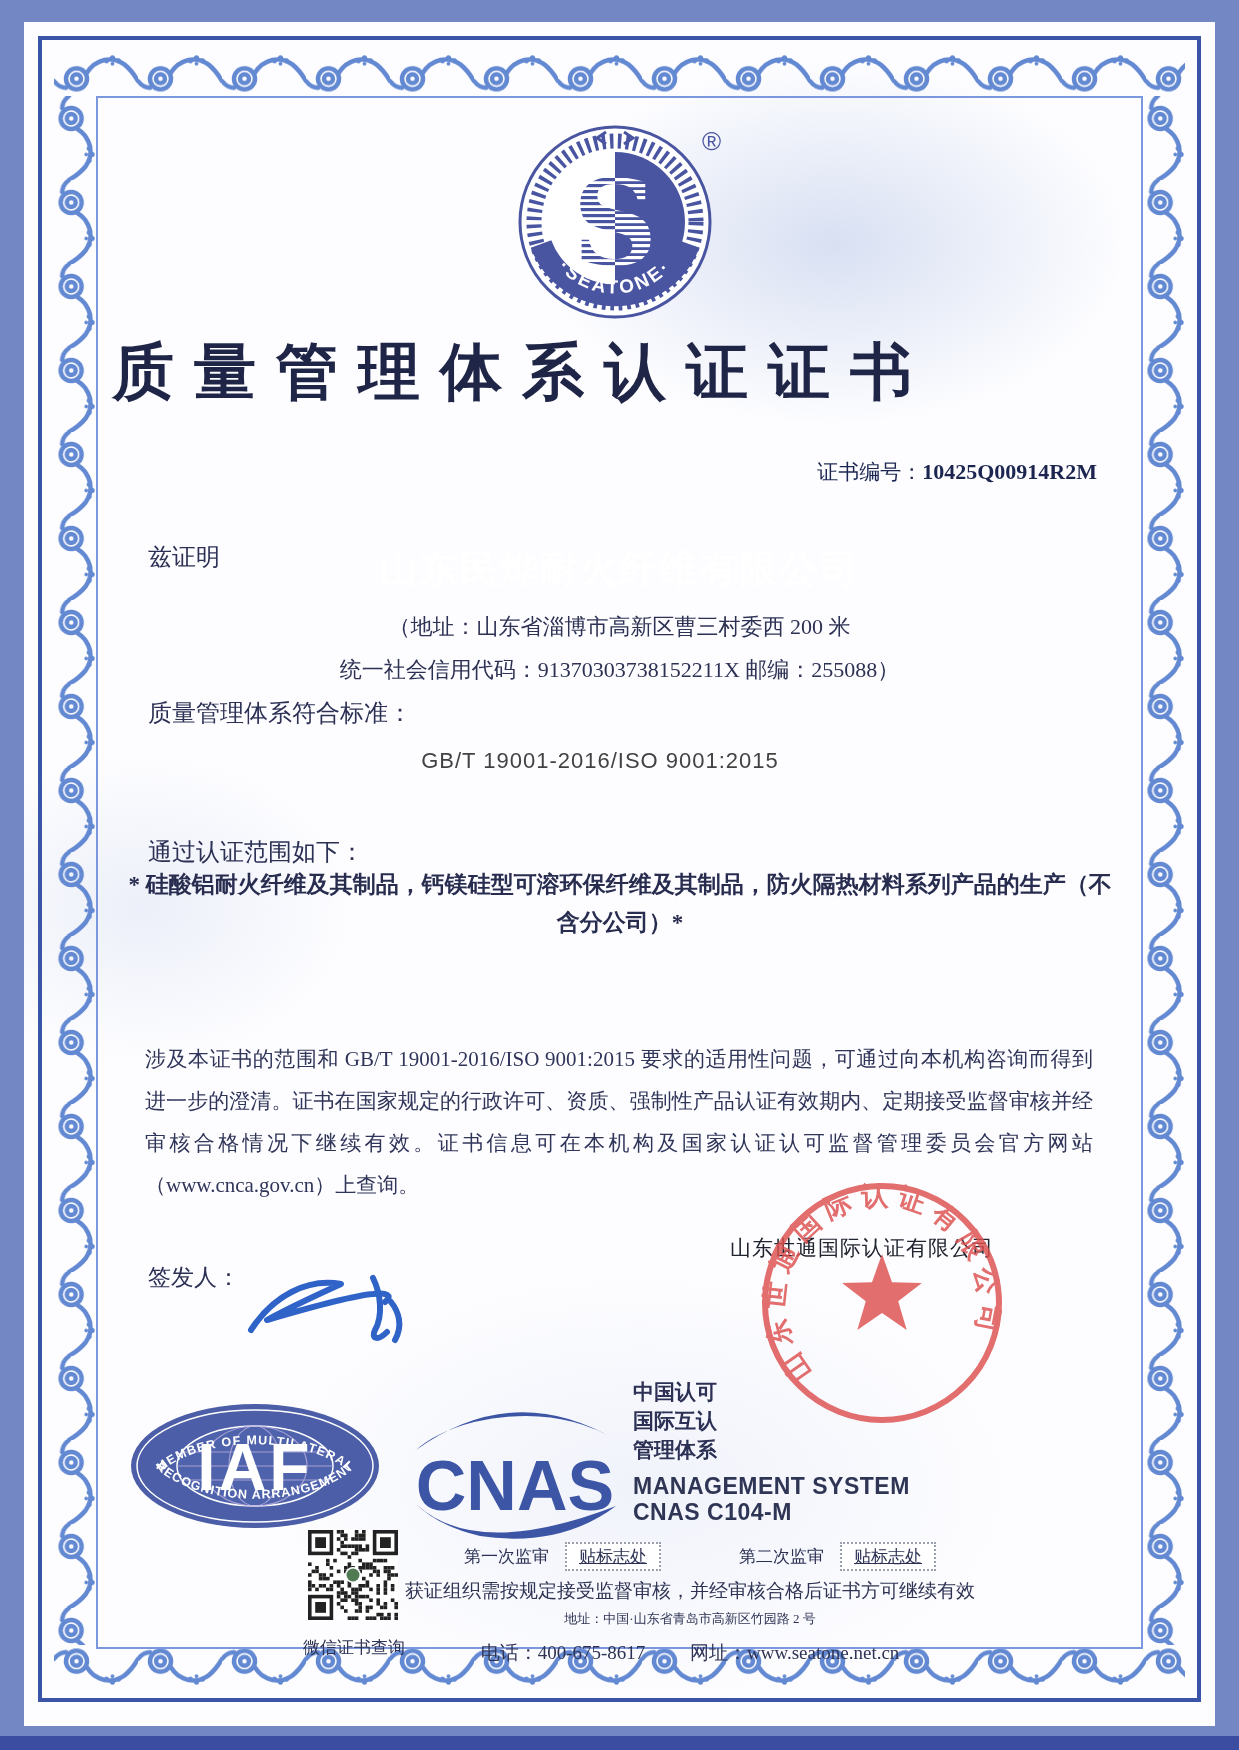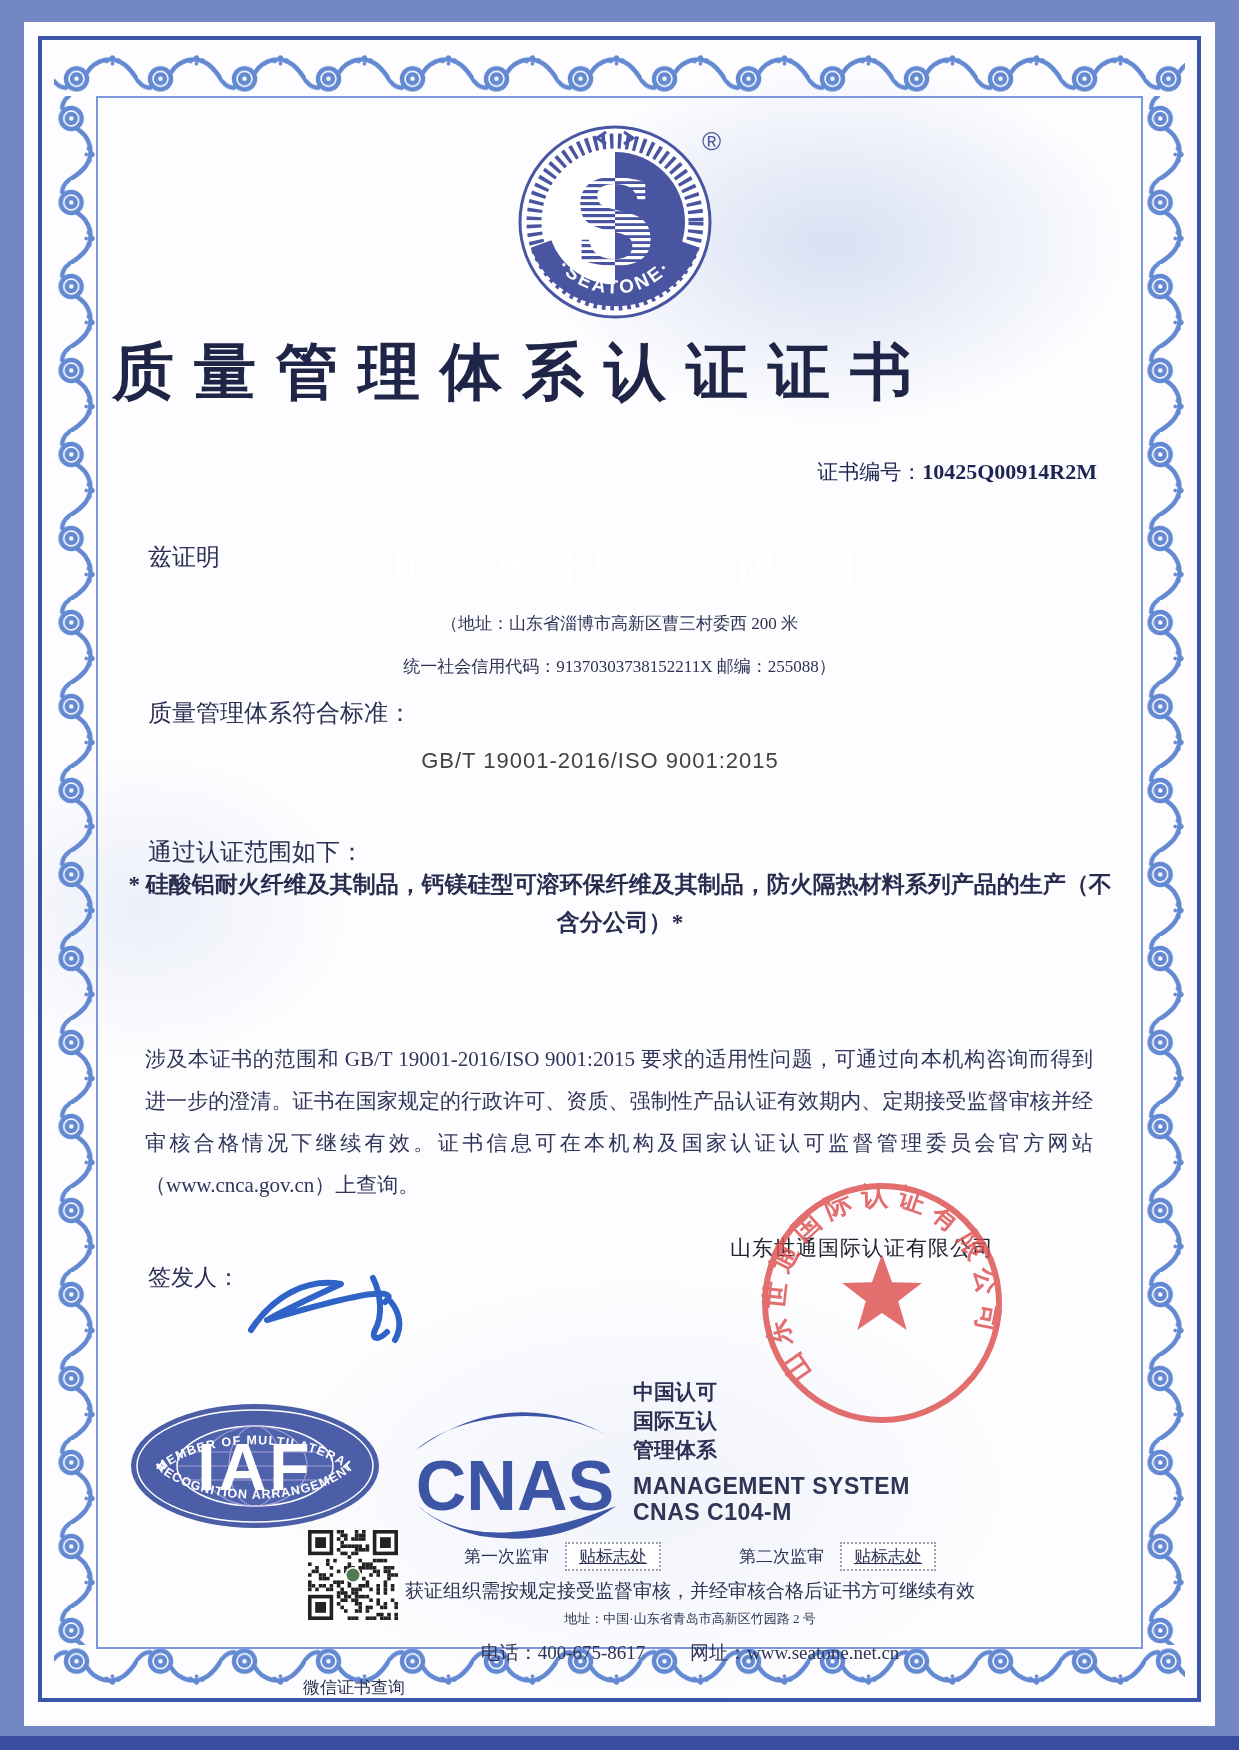"（地址：山东省淄博市高新区曹三村委西 200 米" .addr { font-size: 17px -> 22px }
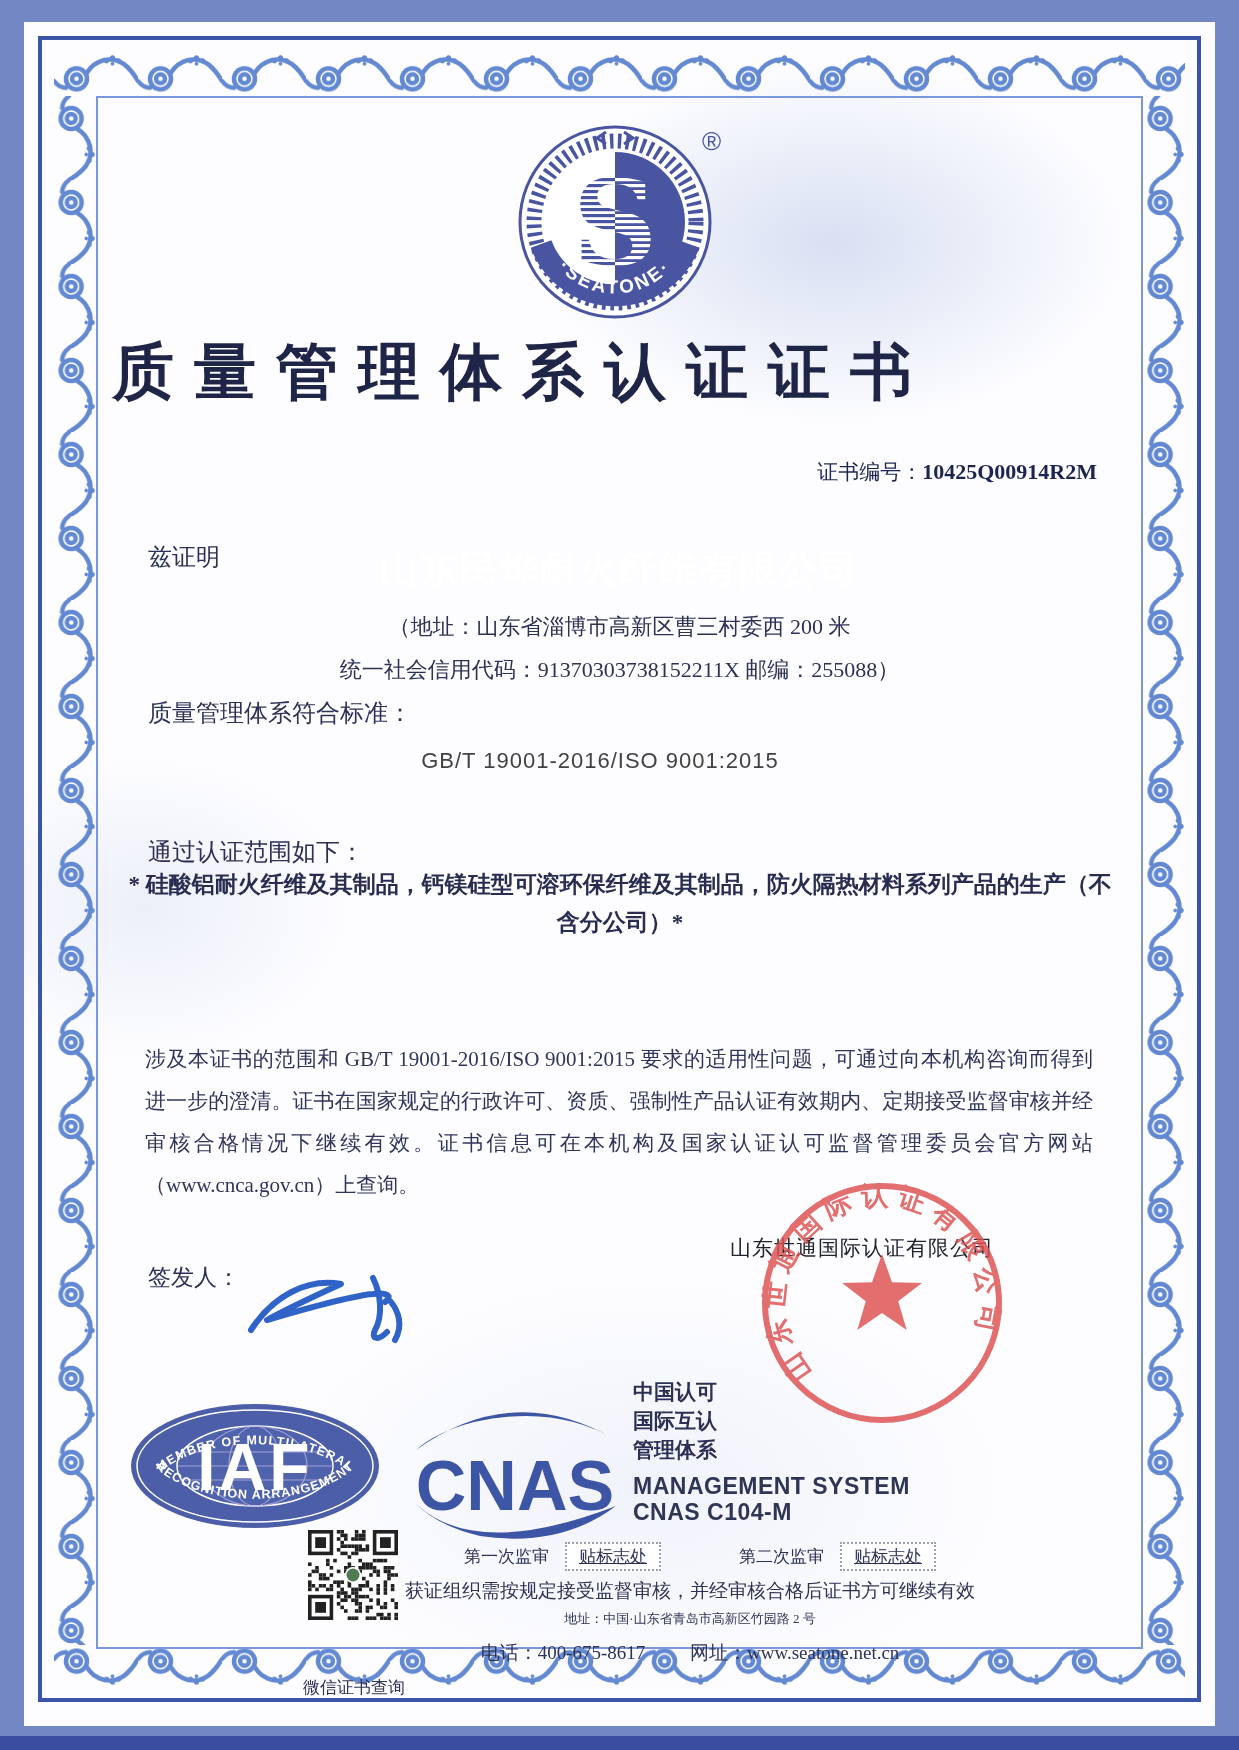"微信证书查询" .qrcap { margin-top: 40px -> none }
